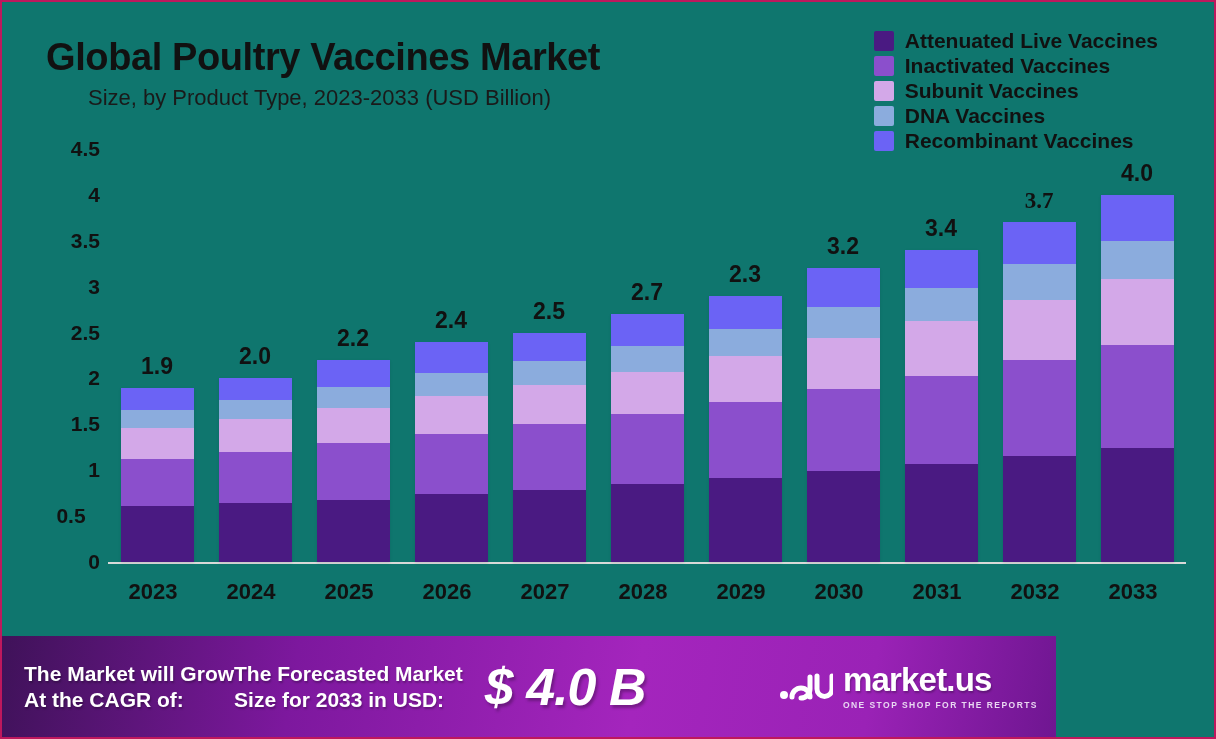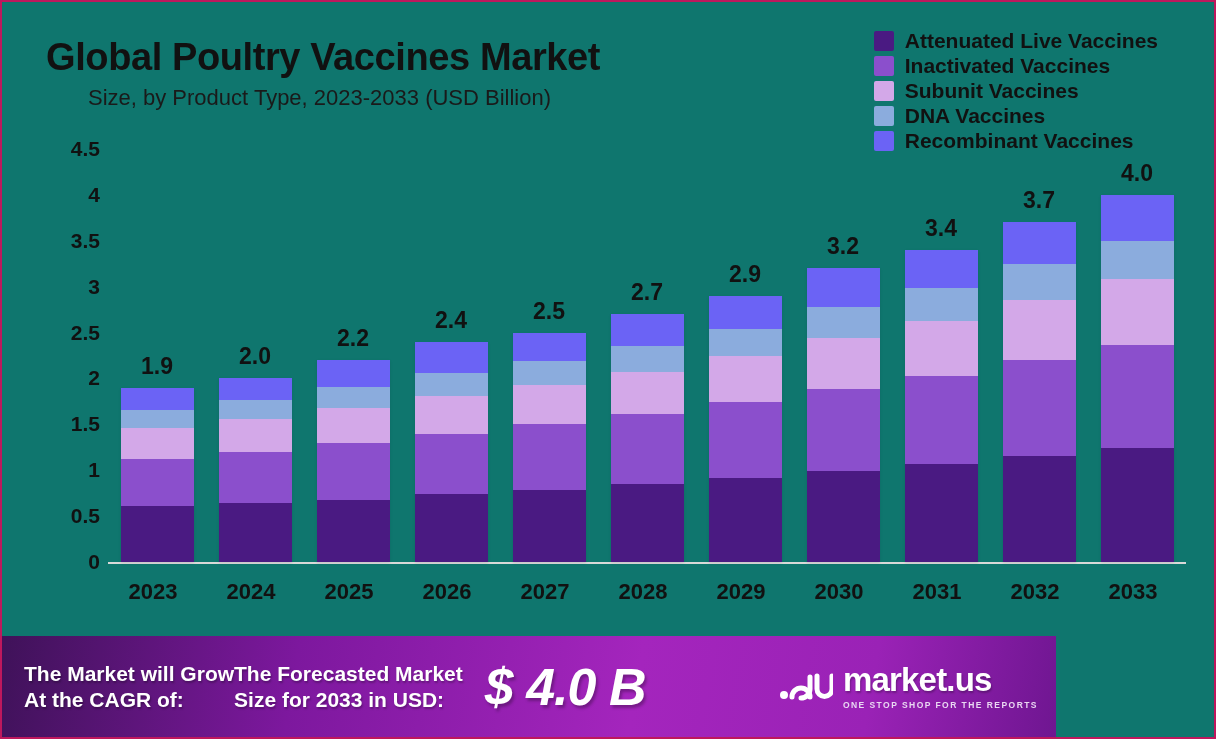"3.7" div.bar-total-label { font-family: none -> Liberation Serif, serif }
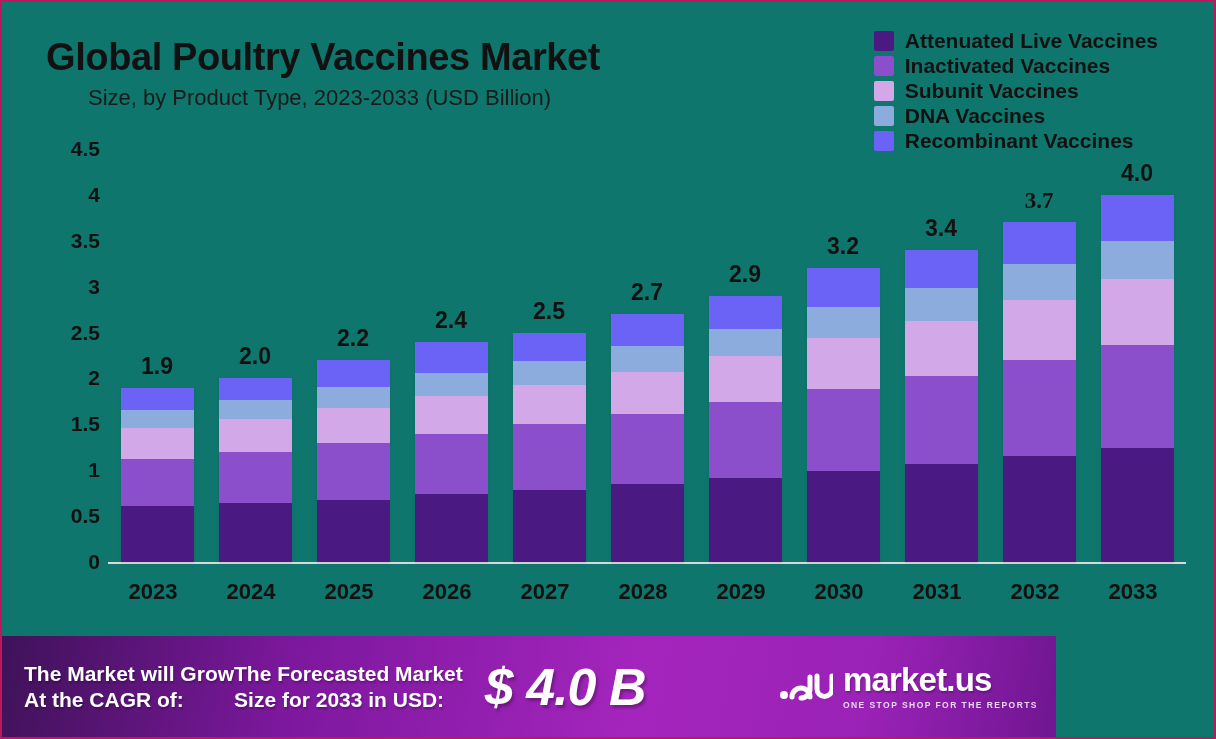"2.9" div.bar-total-label { text: 2.9 -> 2.3 }
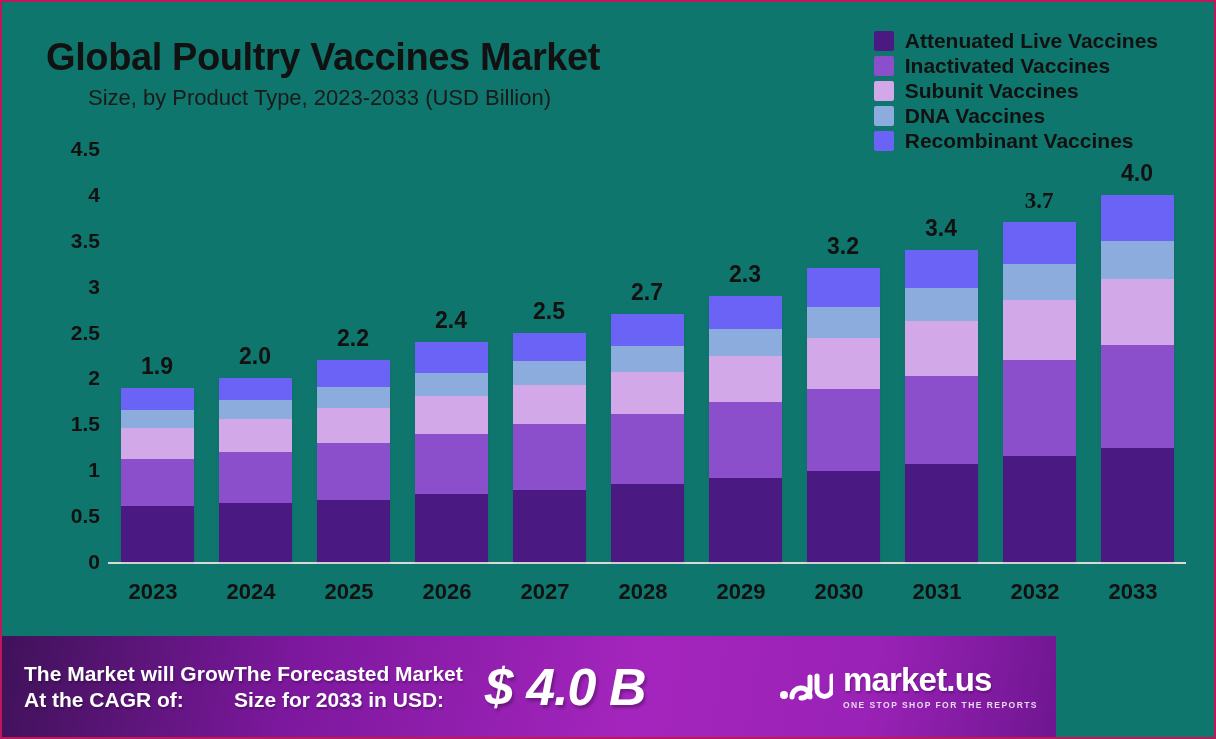"0.5" div.y-tick { text-align: none -> center }
